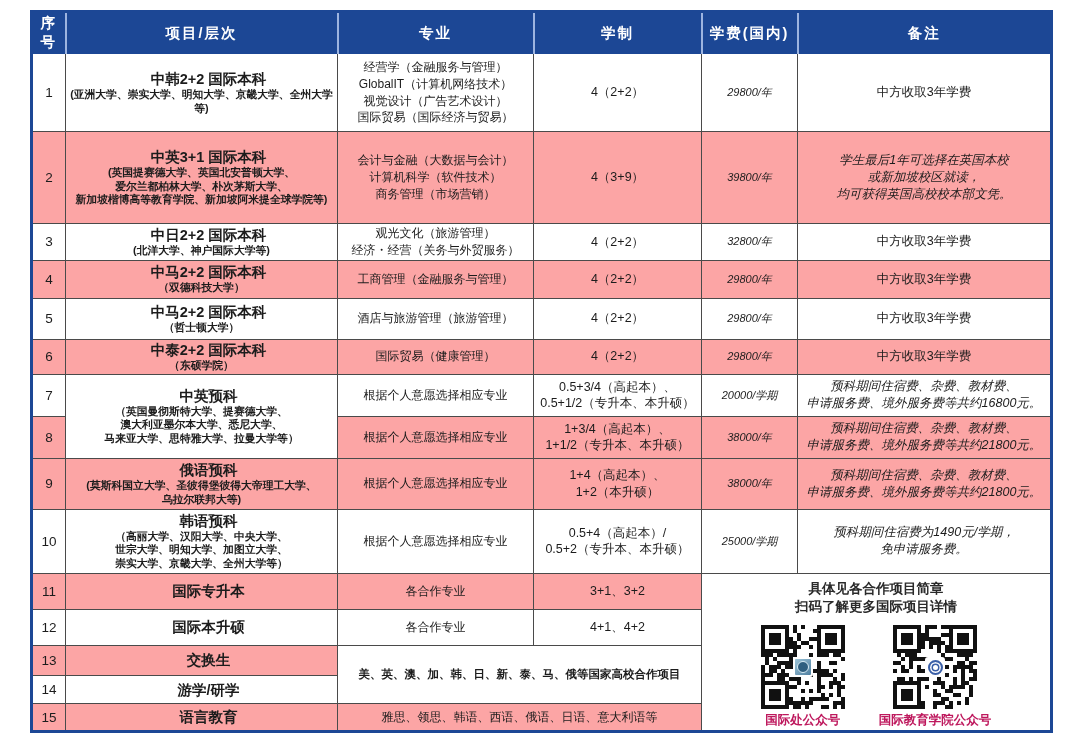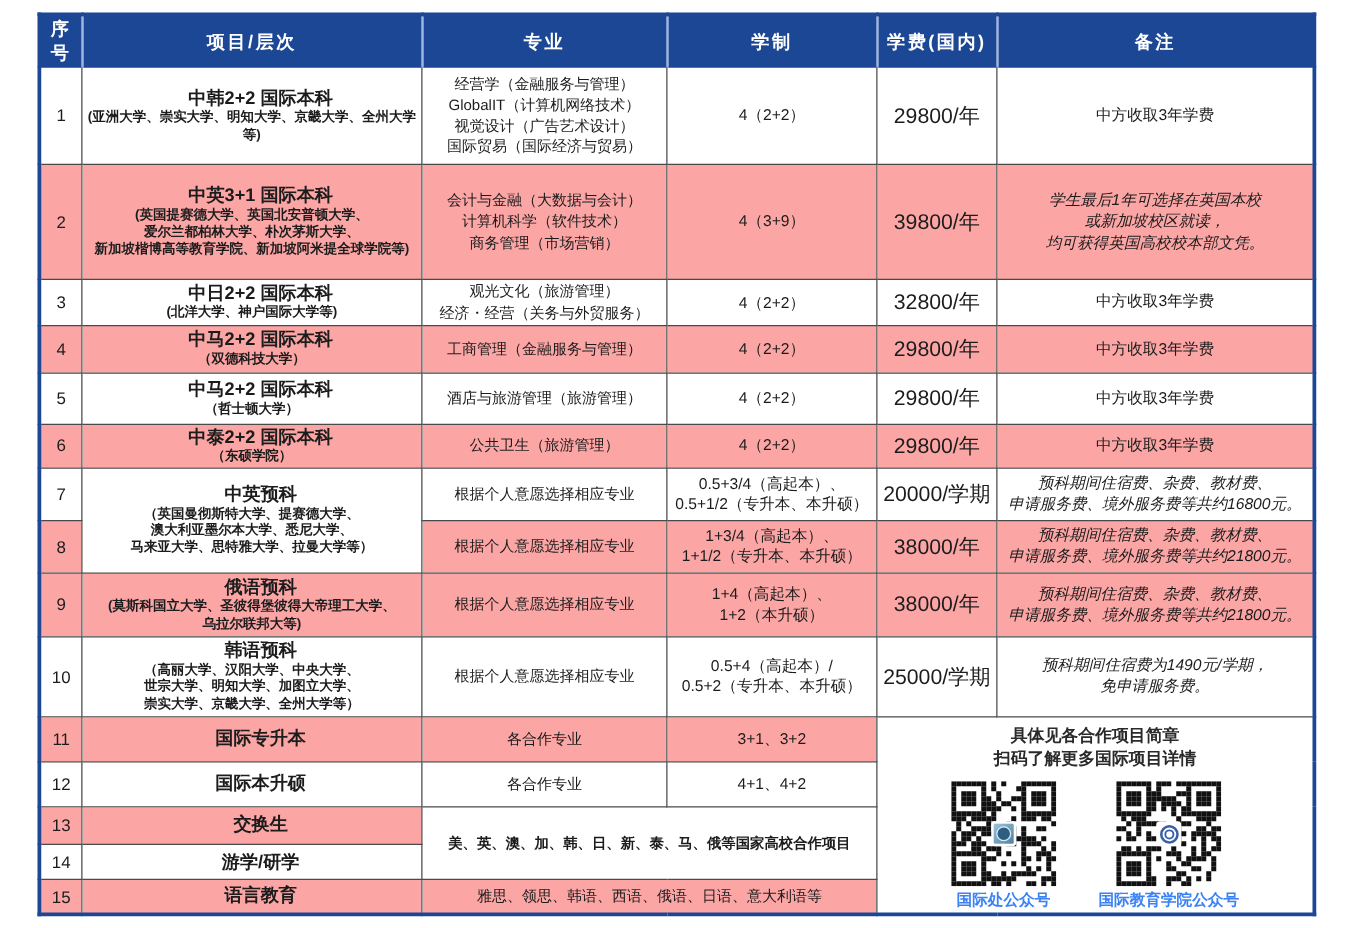"29800/年" .tuition { font-size: 17px -> 11px; font-style: none -> italic }
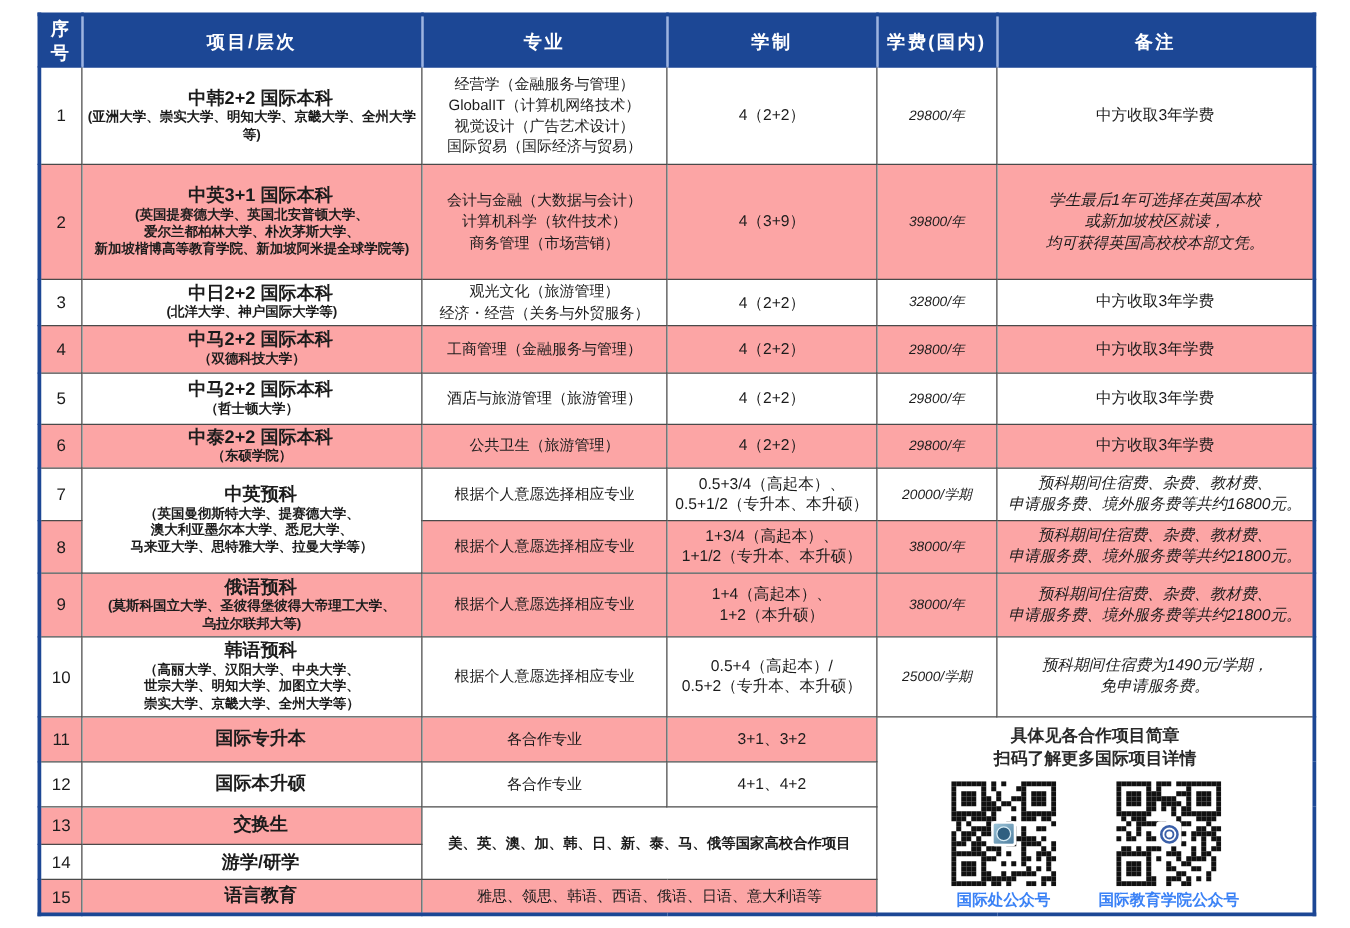"公共卫生（旅游管理）" td.majors { text: 公共卫生（旅游 -> 国际贸易（健康 }
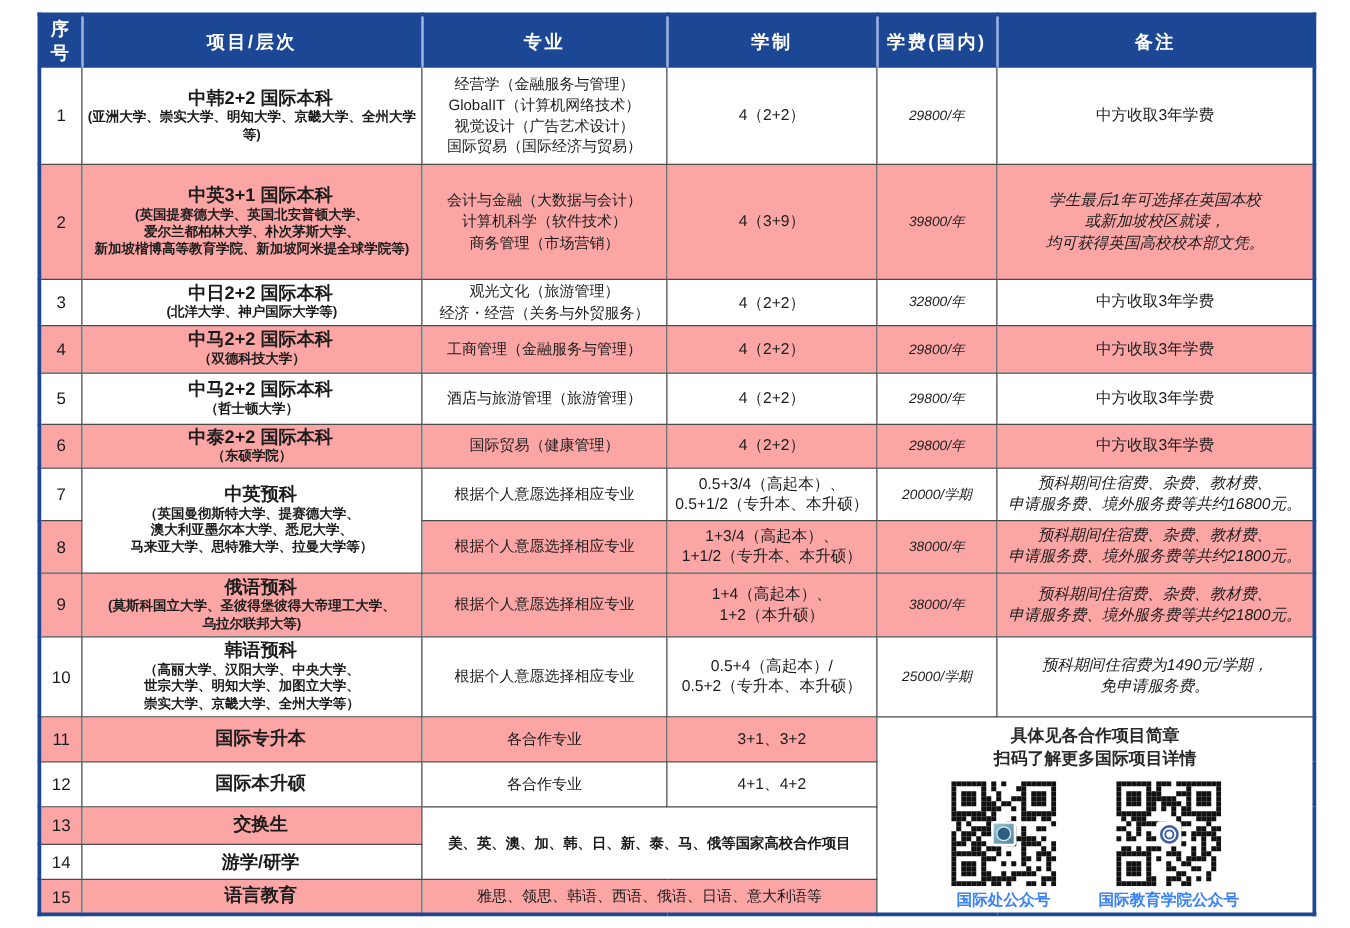"国际处公众号" .qr-label { color: #3b82f6 -> #be185d }
